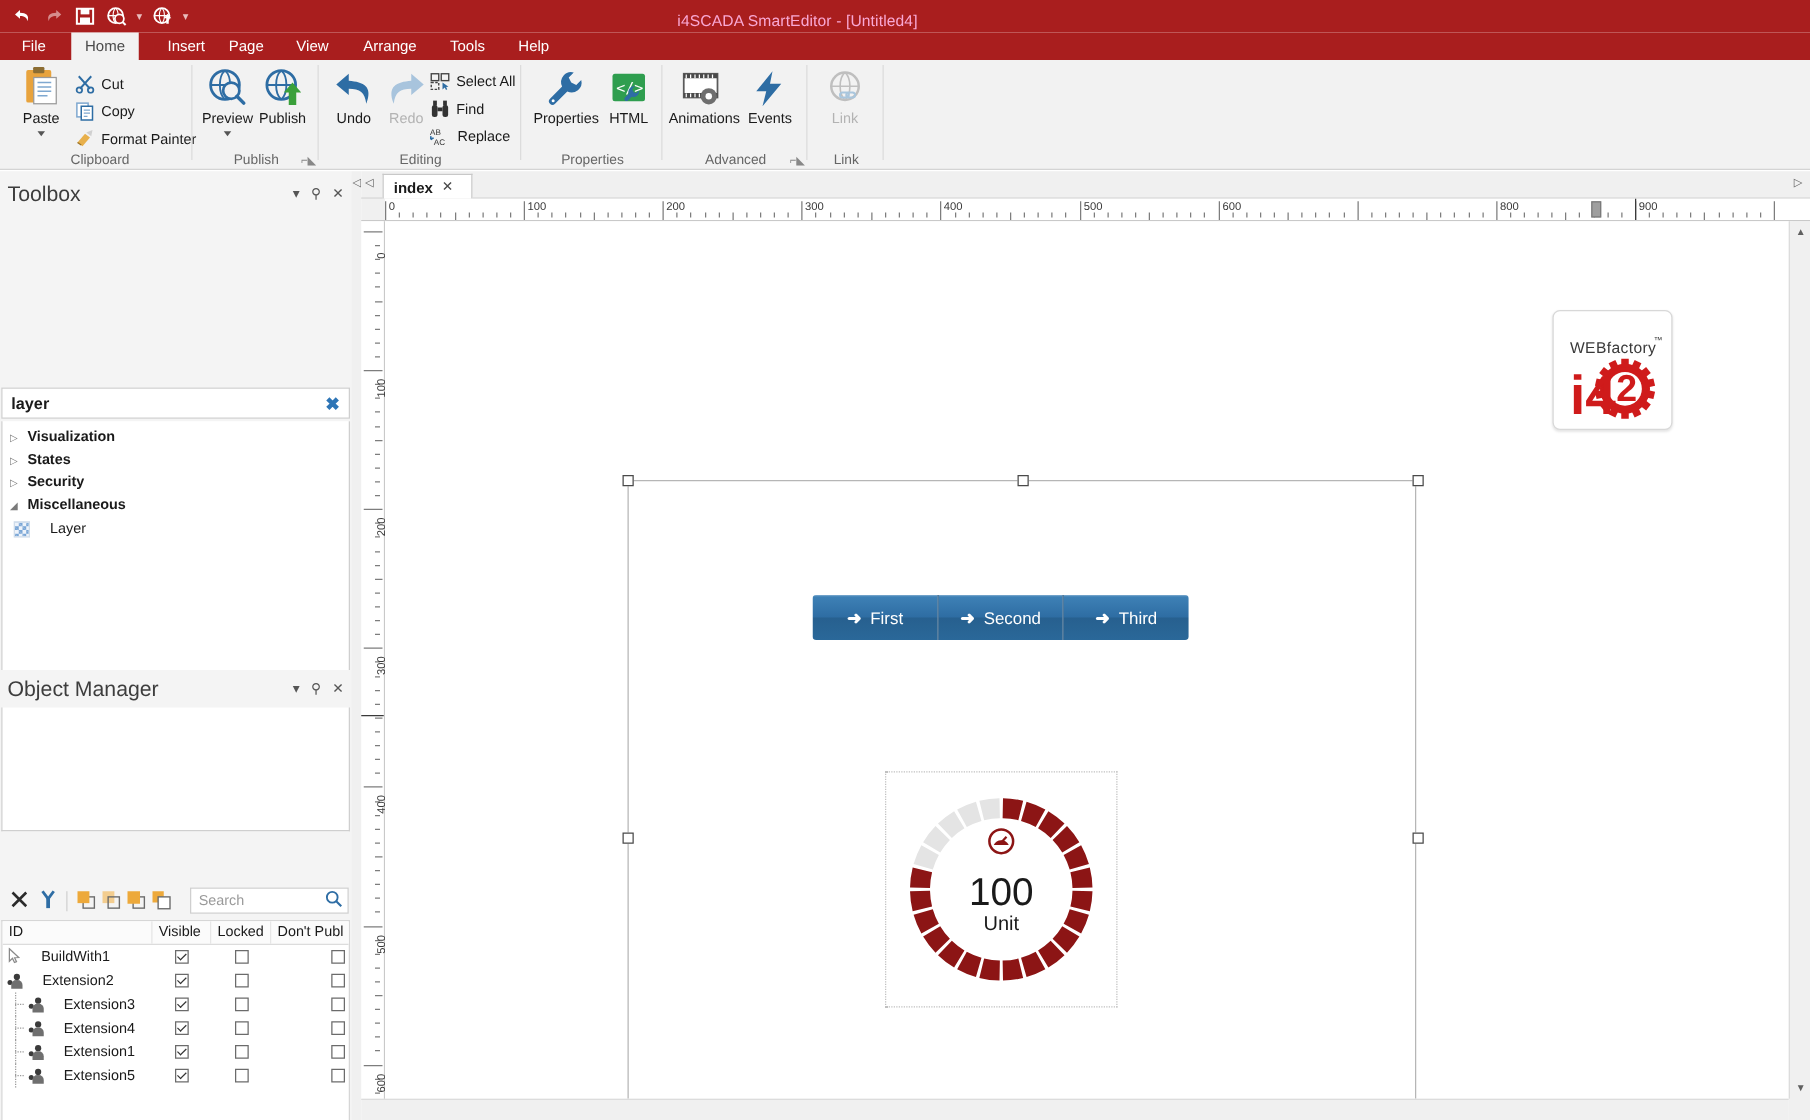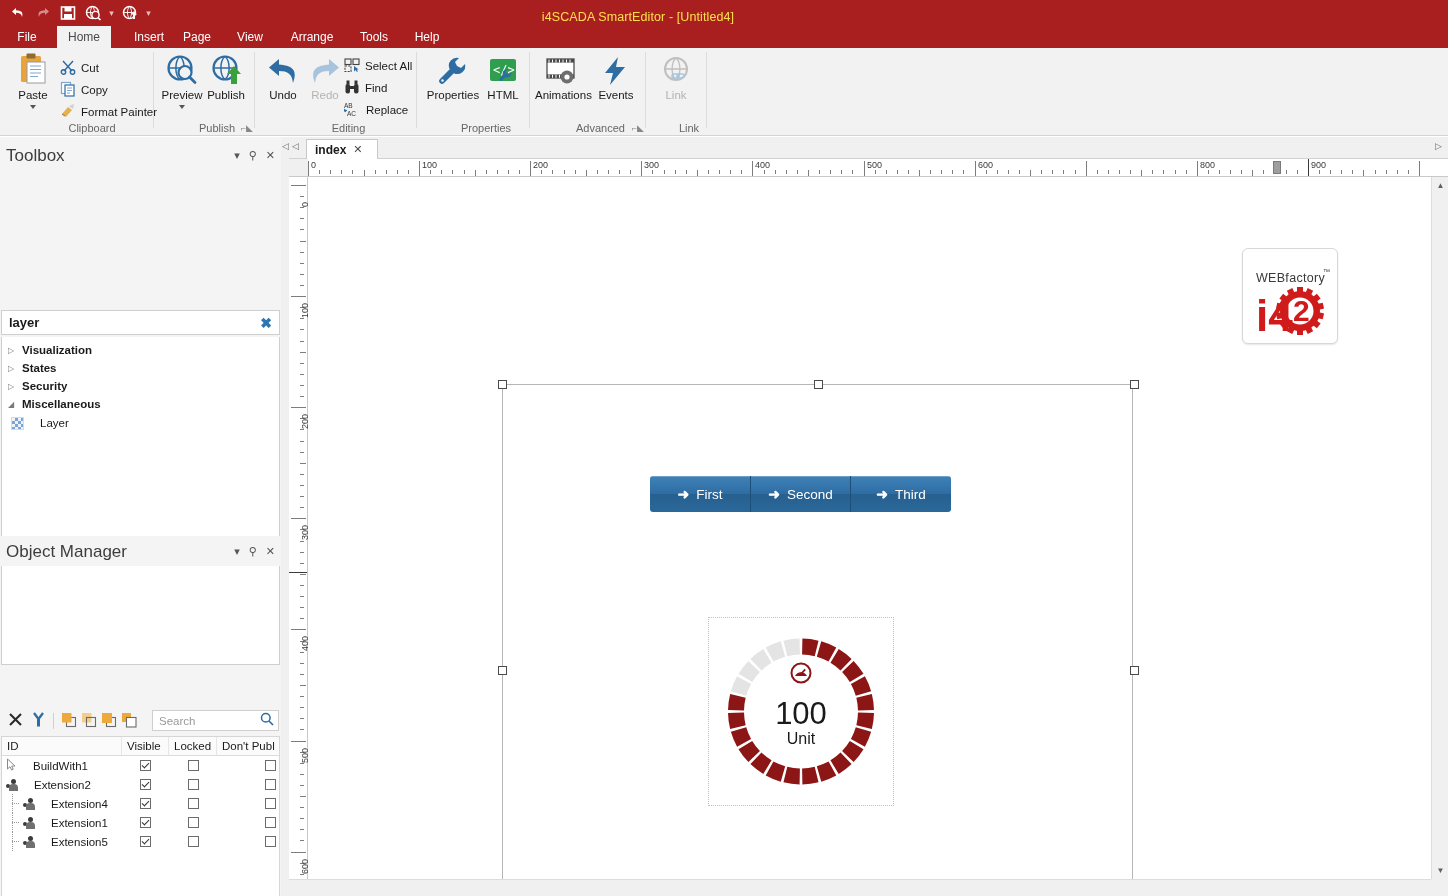"i4SCADA SmartEditor - [Untitled4]" #title-text { color: #fde047 -> #f9a8d4 }
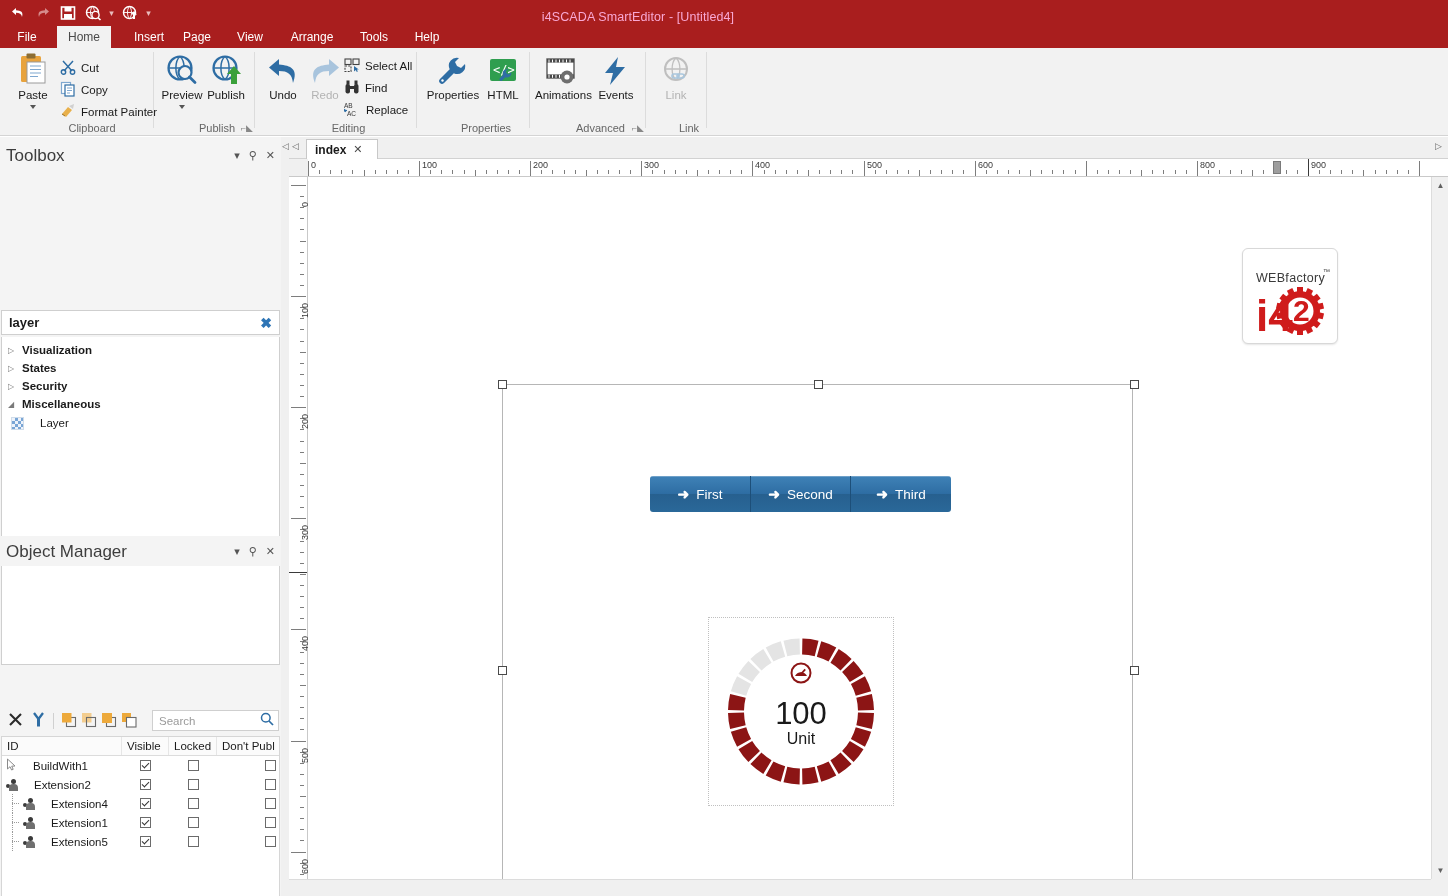"Clipboard" .rgroup-label { left: 12px -> 0 }
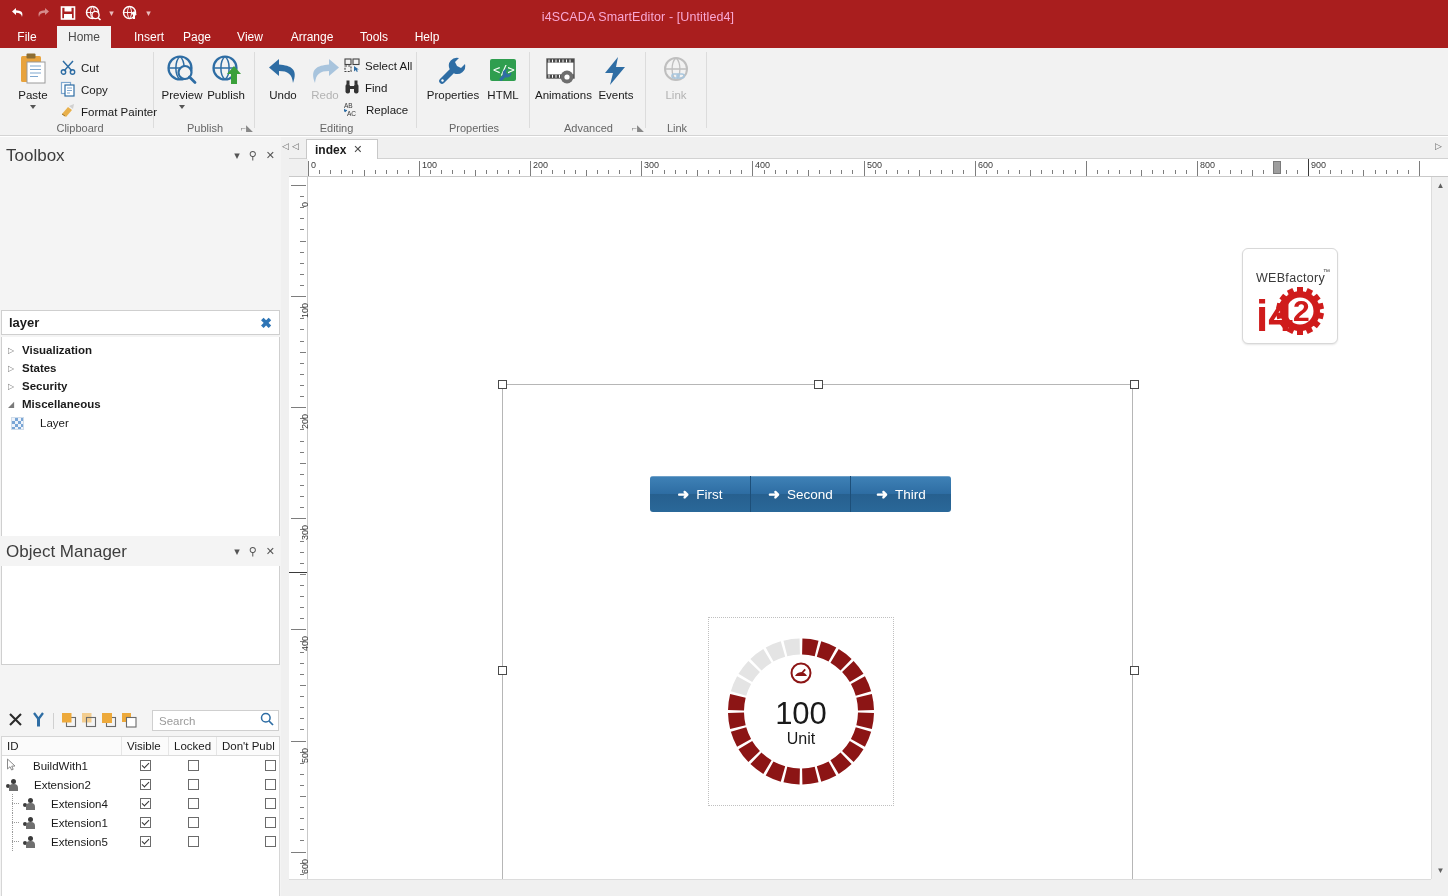"Extension3" div.om-row { html: none -> <div> <div> <span></span> <span> <span></span> <span></span> <span></span> </span> <span>Extension3</span> </div> <div> <span></span> </div> <div> <span></span> </div> <div> <span></span> </div> </div> }
